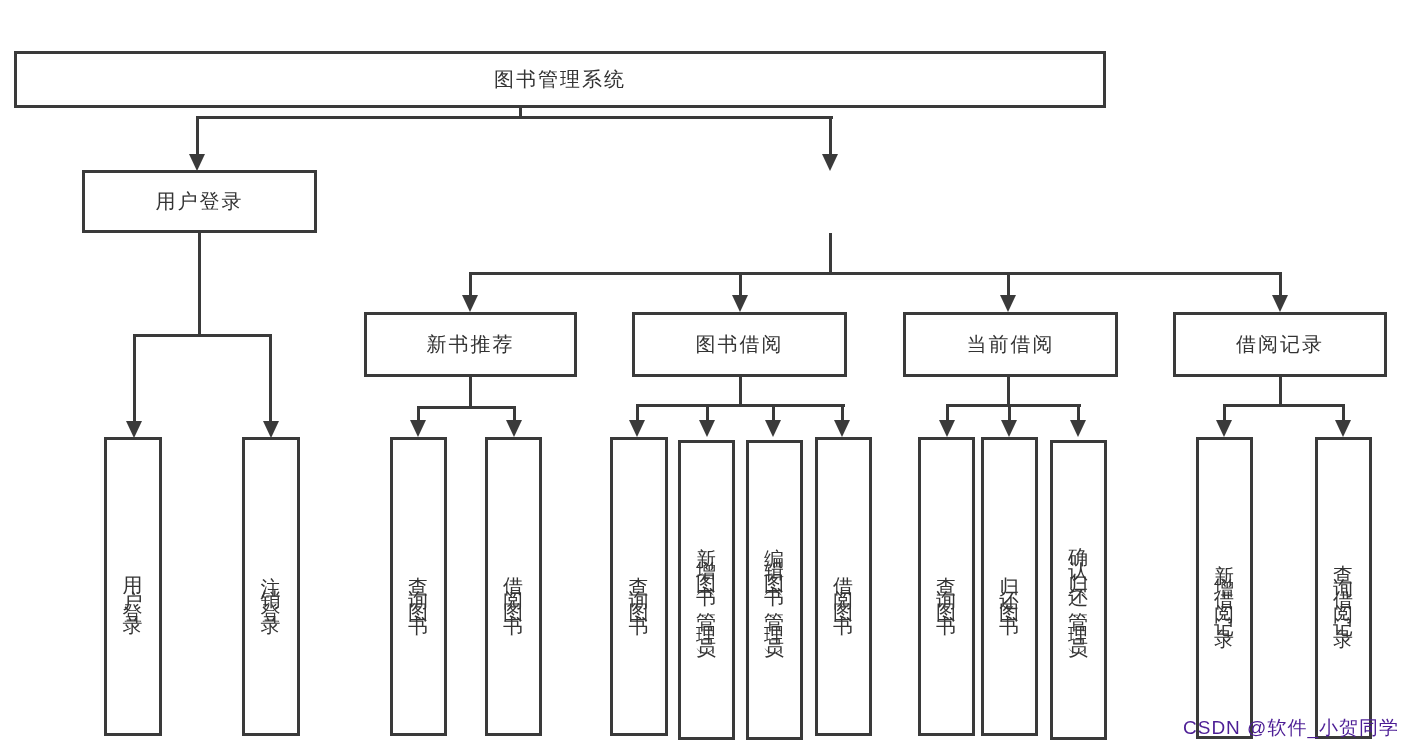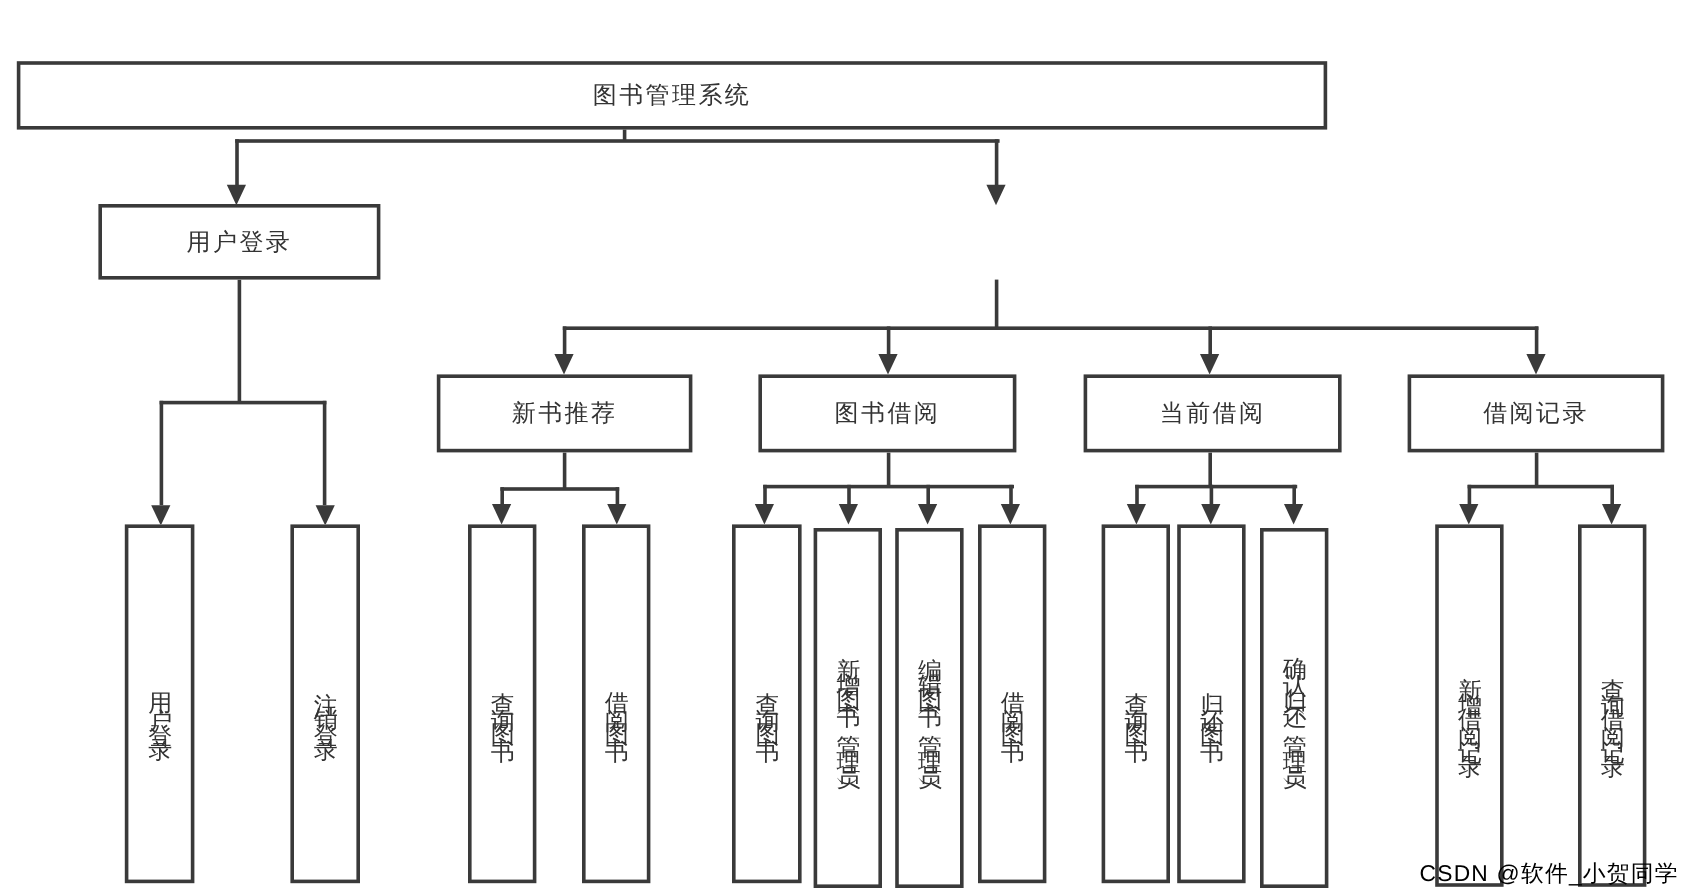"CSDN @软件_小贺同学" .watermark { color: #000000 -> #4c1d95 }
